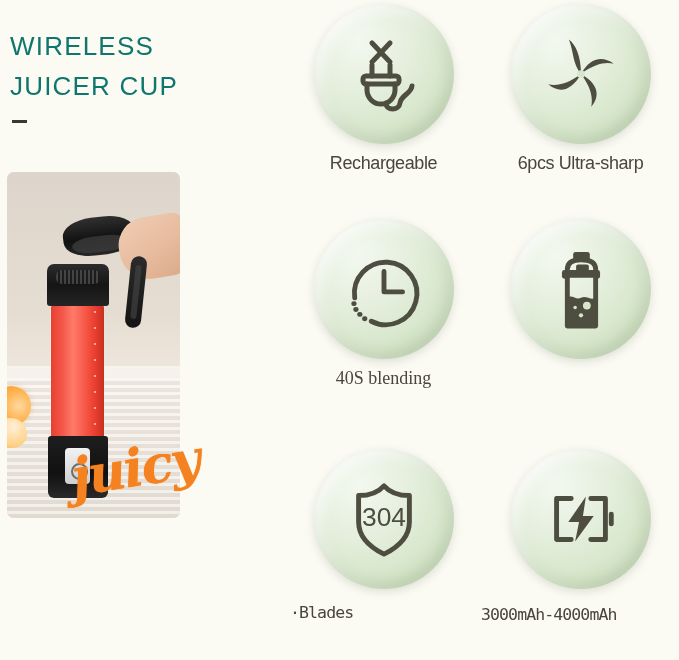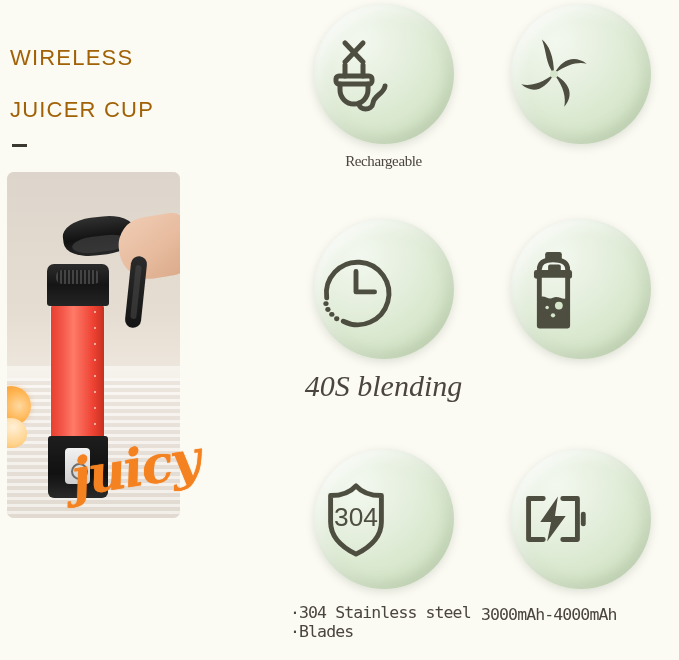"WIRELESS" .title-line { color: #a16207 -> #0f766e; font-size: 22px -> 26px; margin-top: 12px -> none }
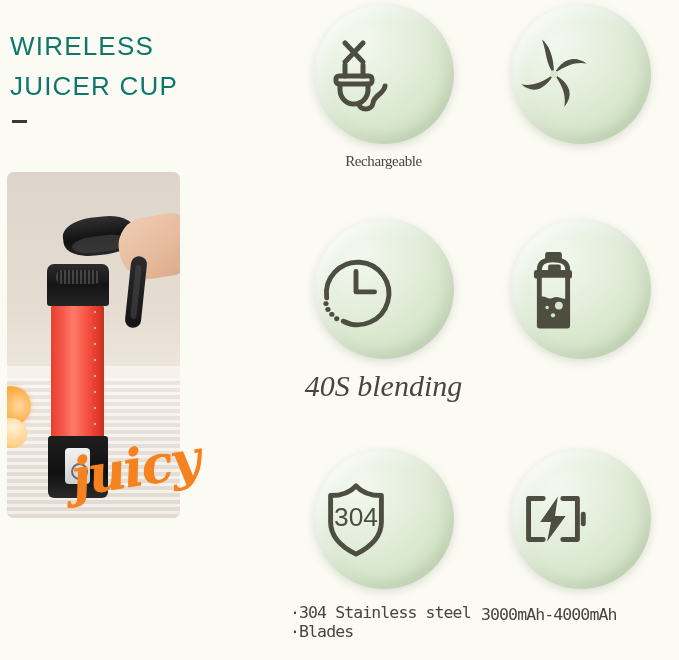"Rechargeable" .label-mono { font-family: Liberation Serif, serif -> Liberation Sans, sans-serif; font-size: 15px -> 18px }
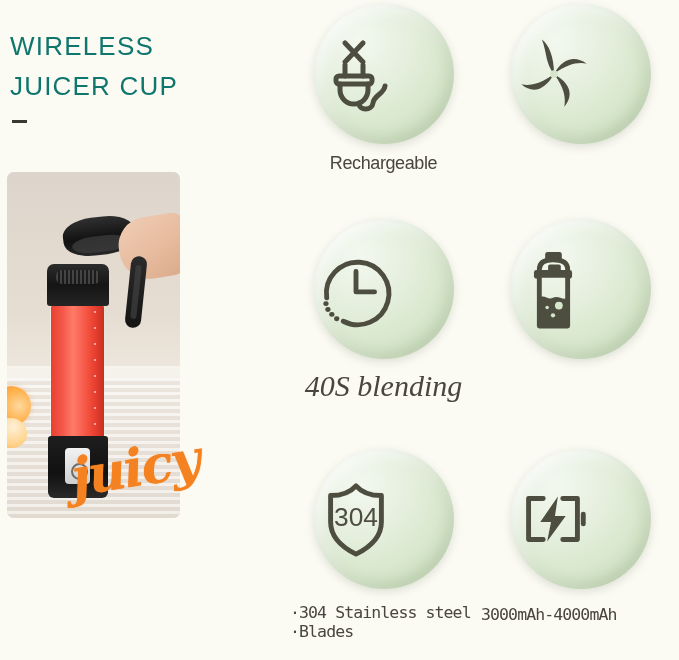"6pcs Ultra-sharp" span { html: none -> <span>6pcs Ultra-sharp</span> }
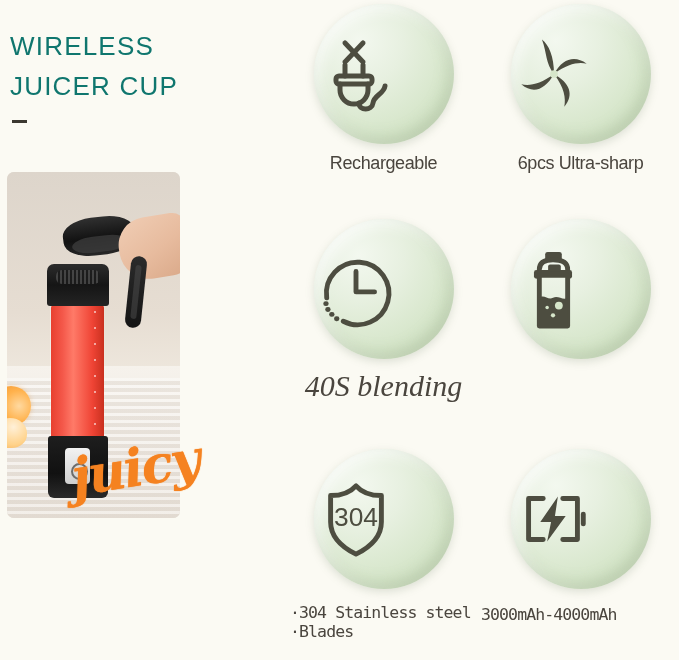"40S blending" .label-serif { font-size: 30px -> 18px; font-style: italic -> none }
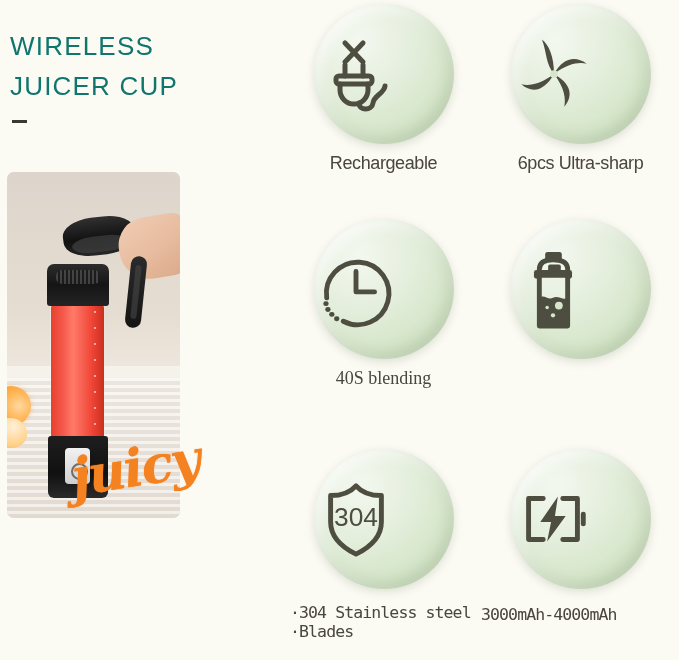"304" .circle { justify-content: none -> center }
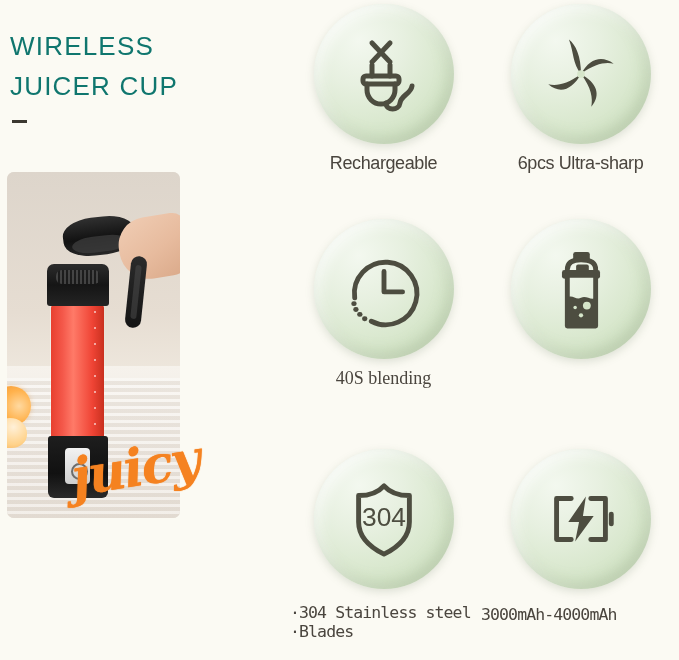"·304 Stainless steel" span.ln { html: <span>·304 Stainless steel</span> -> none }
